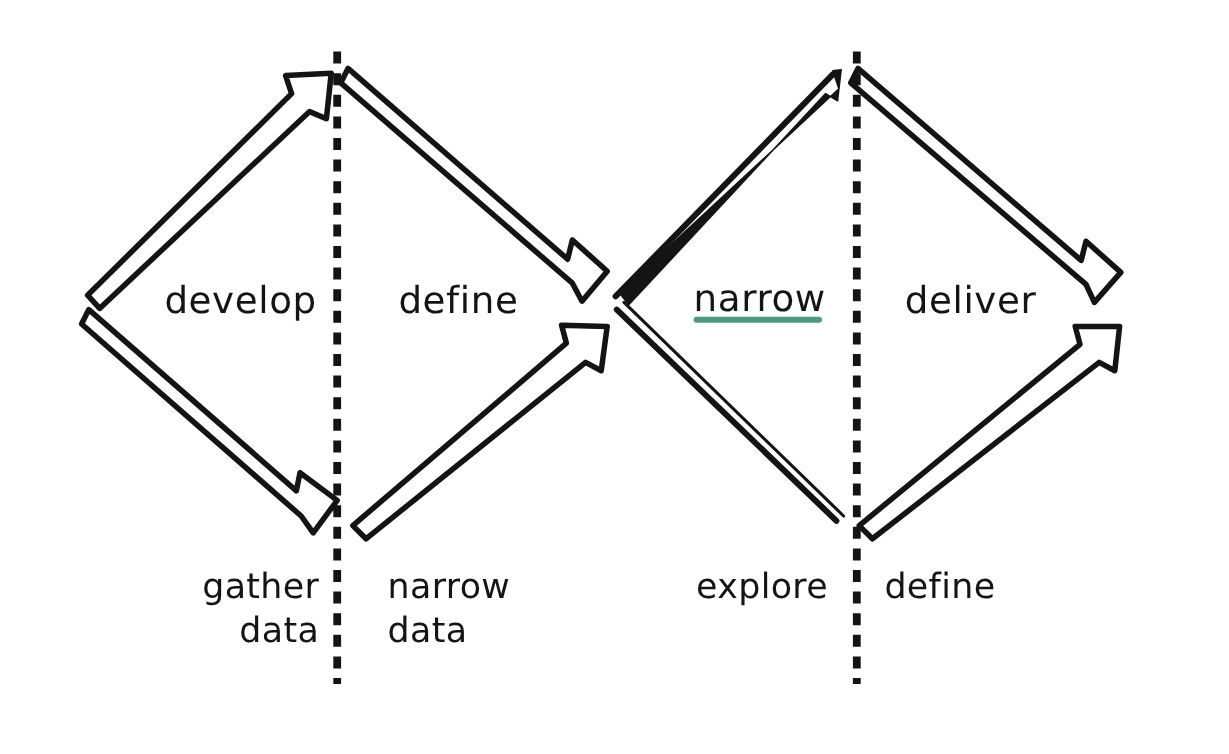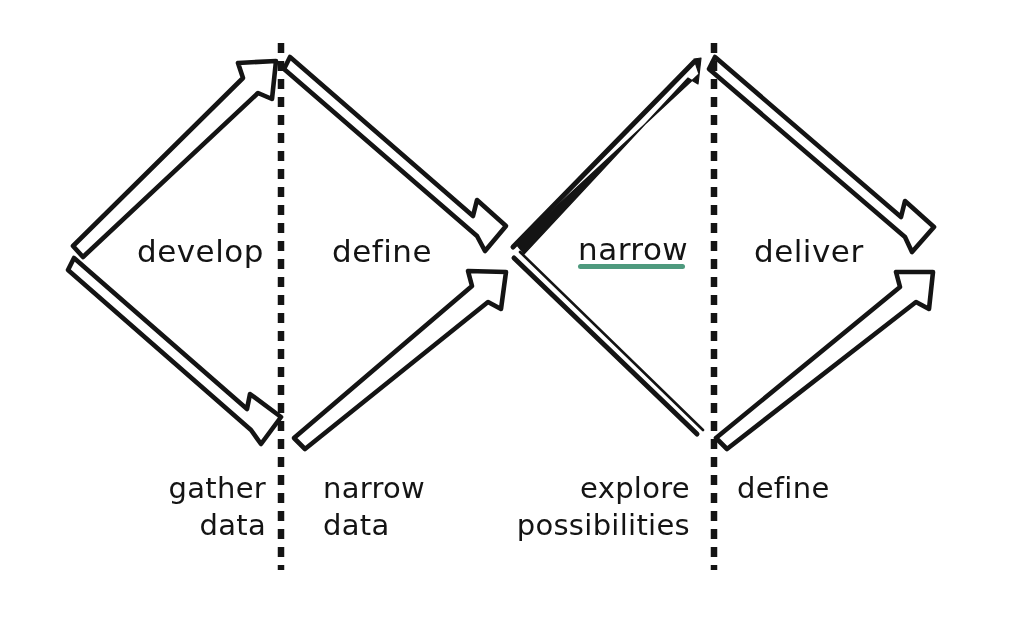"possibilities" div { html: <div>possibilities</div> -> none }
